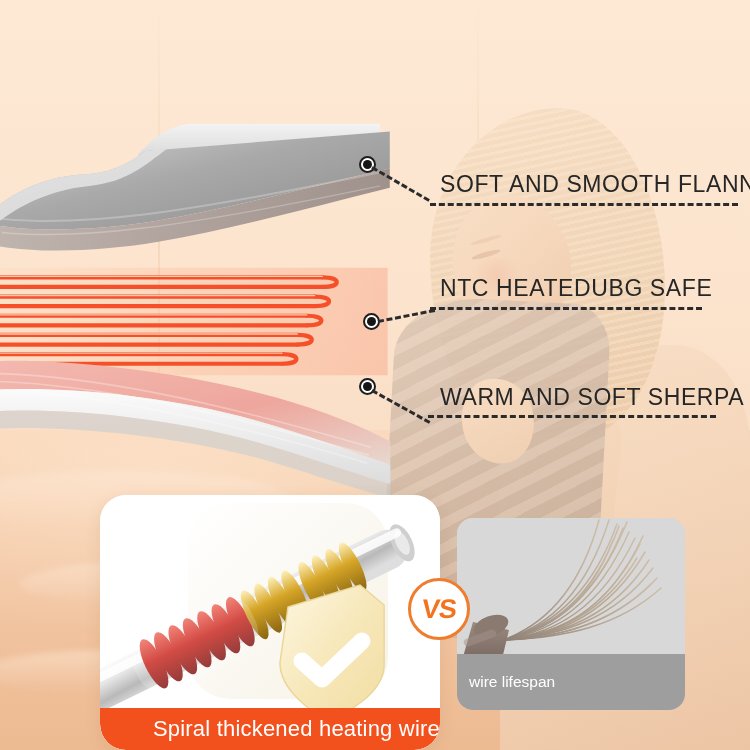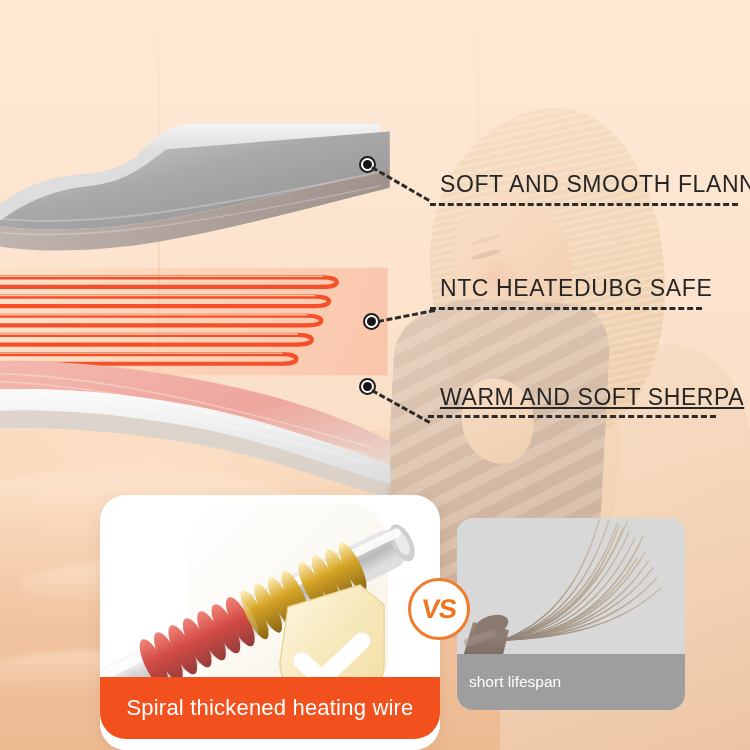"WARM AND SOFT SHERPA" div.ctext { text-decoration: underline -> none }
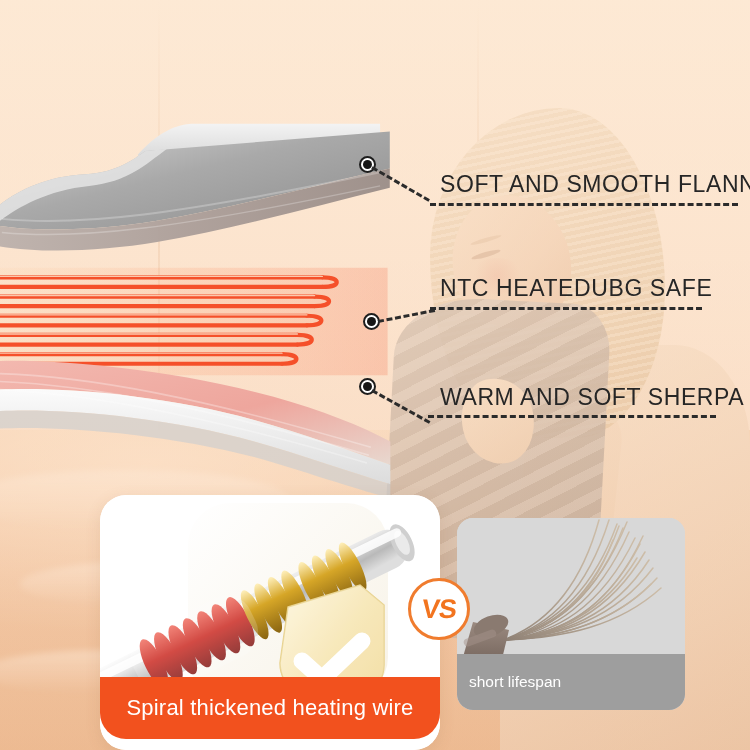"short lifespan" span { text: short -> wire }
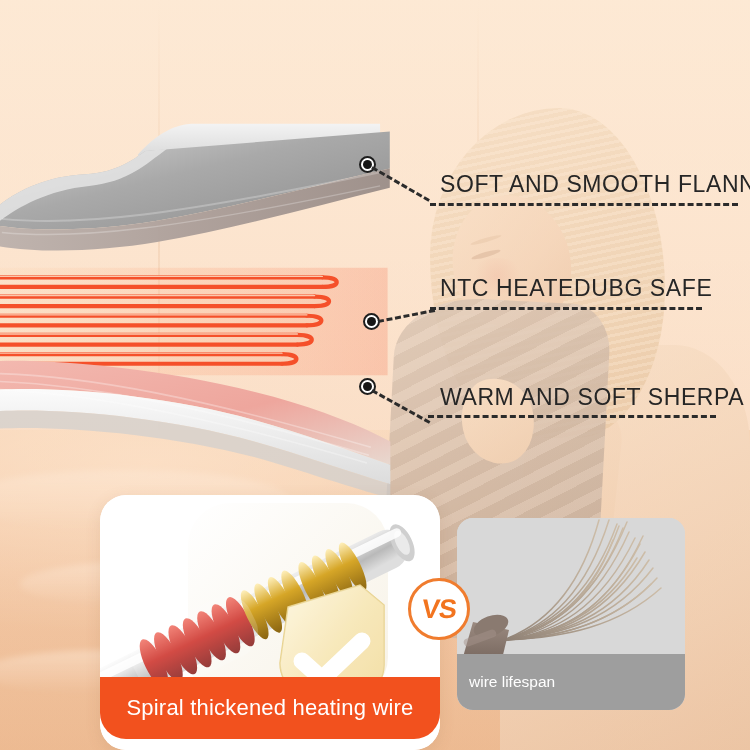"Spiral thickened heating wire" .good-caption { bottom: 11px -> 0; height: 62px -> 42px; justify-content: center -> flex-end }
